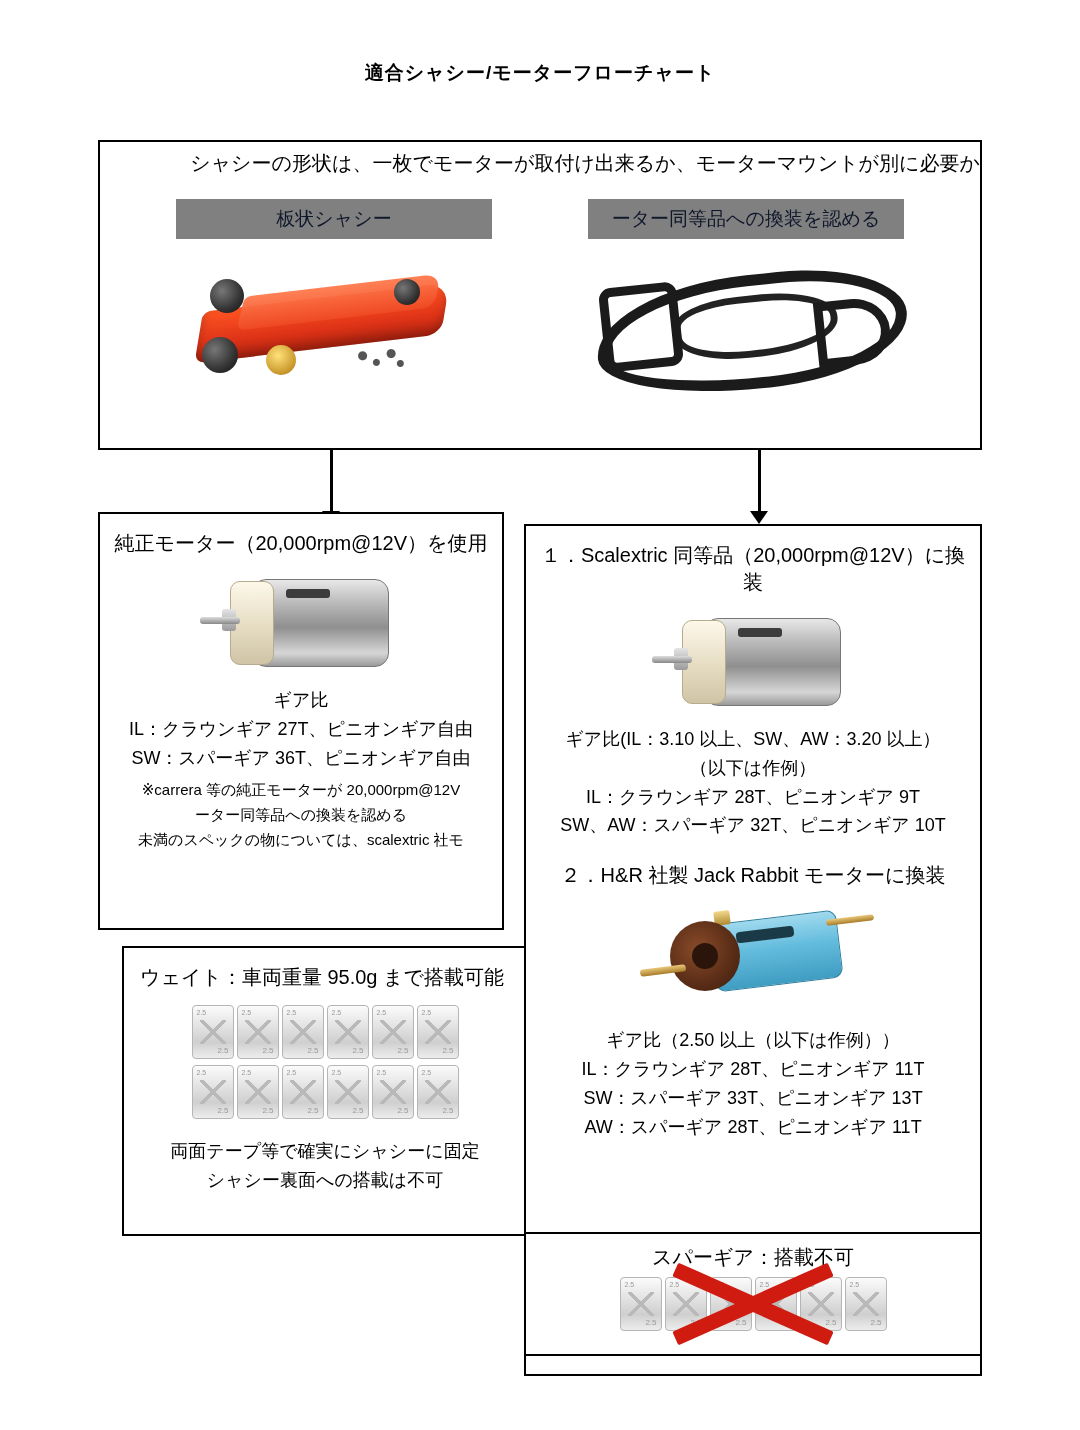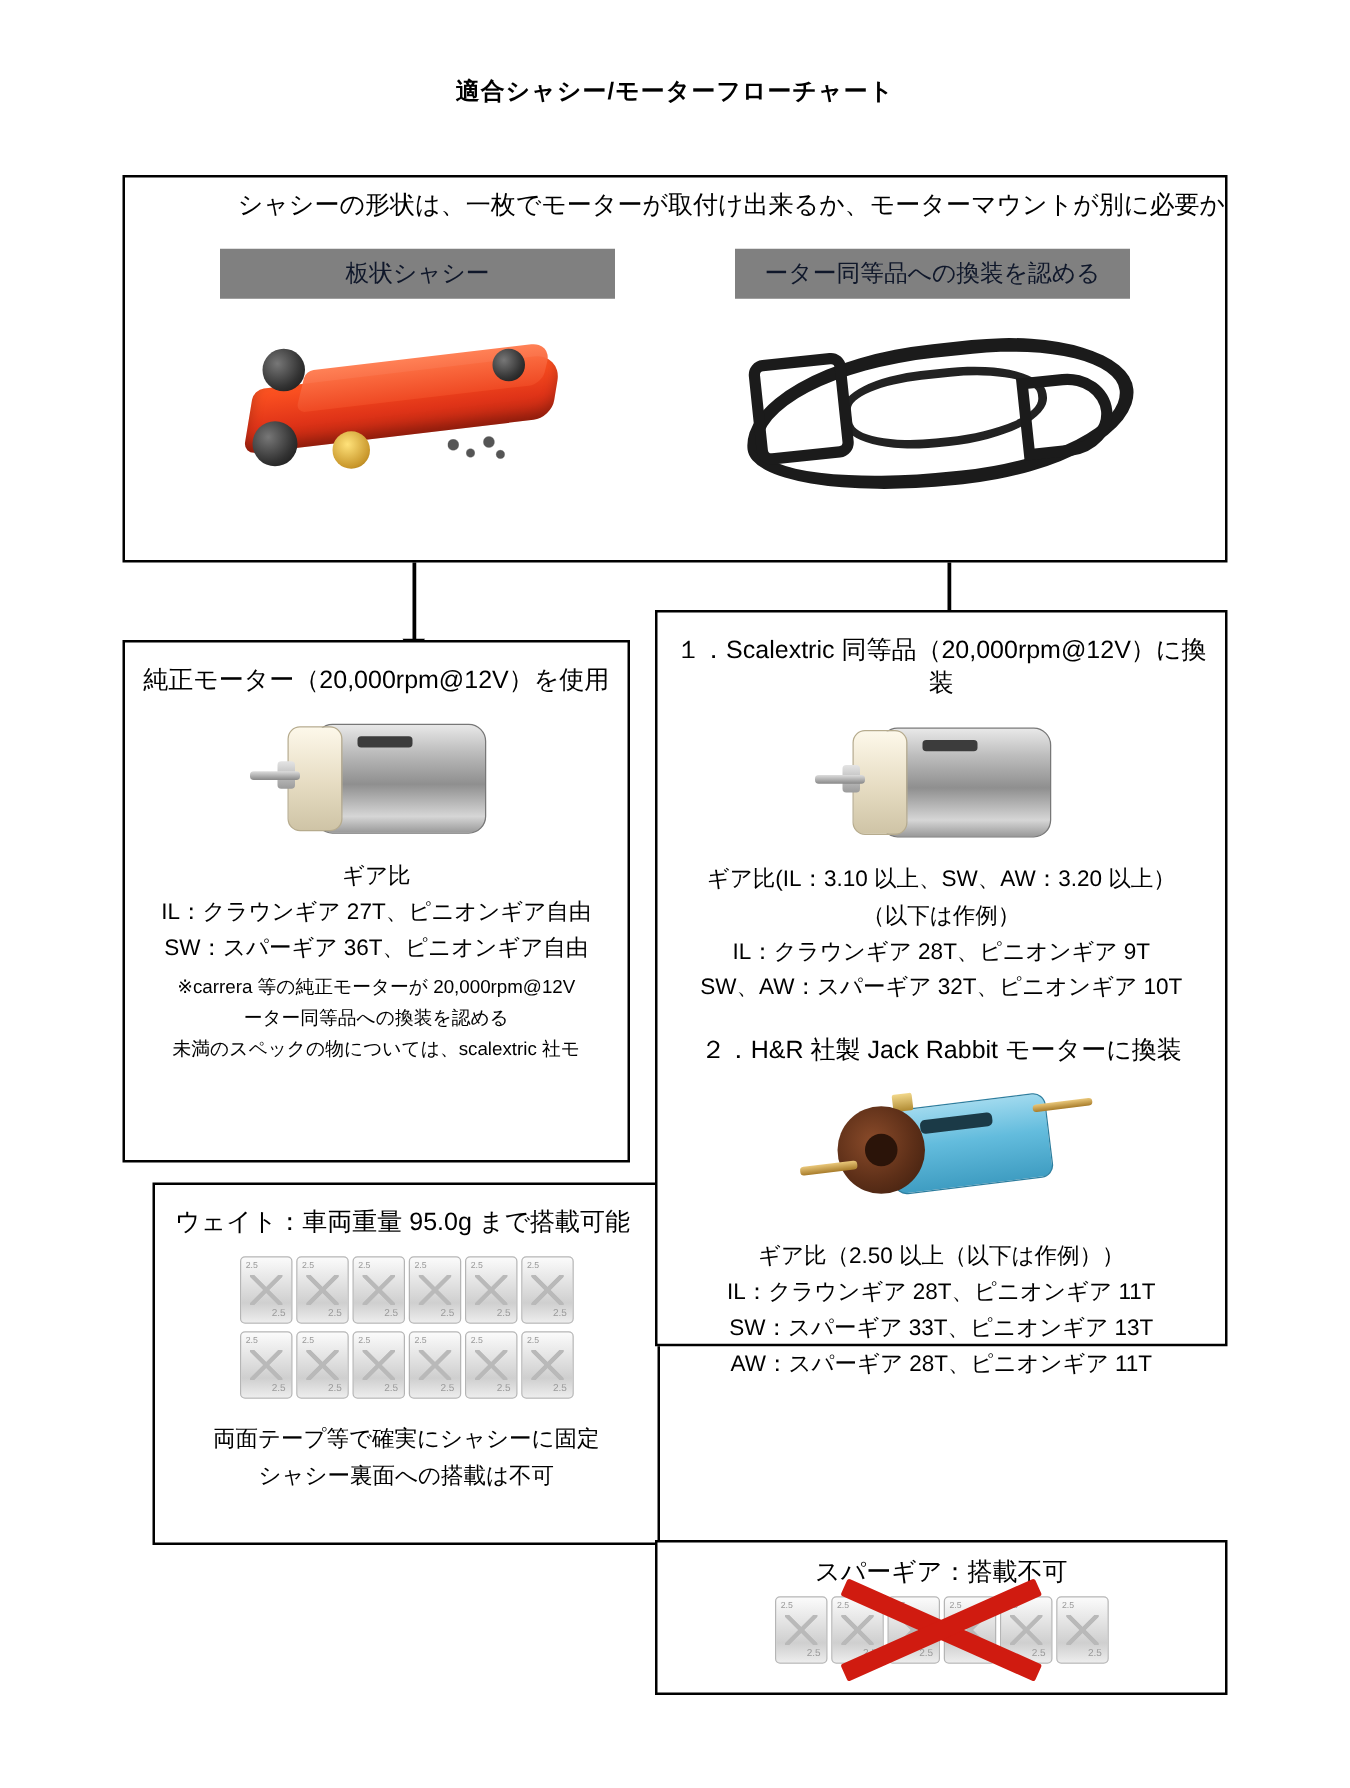"１．Scalextric 同等品（20,000rpm@12V）に換装" #right-motor-box { height: 589px -> 852px; top: 488px -> 524px }
